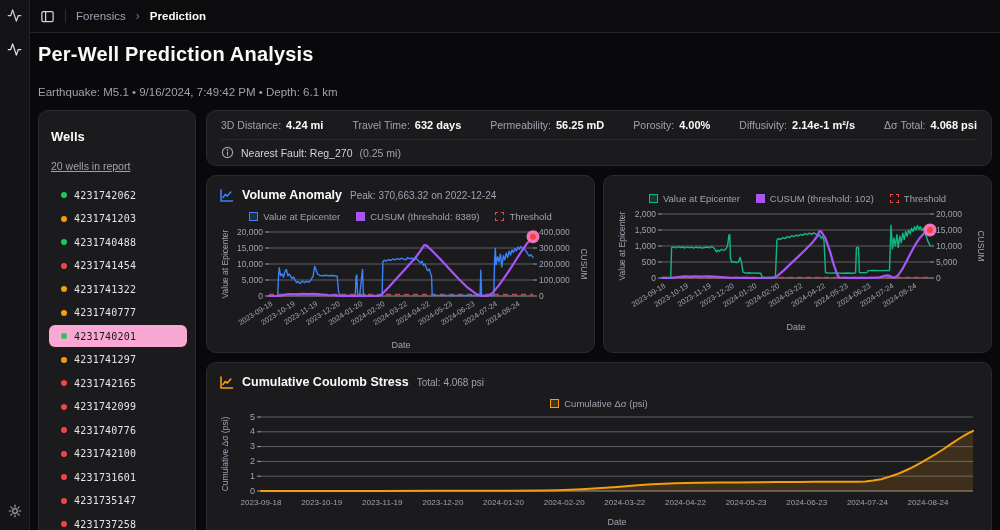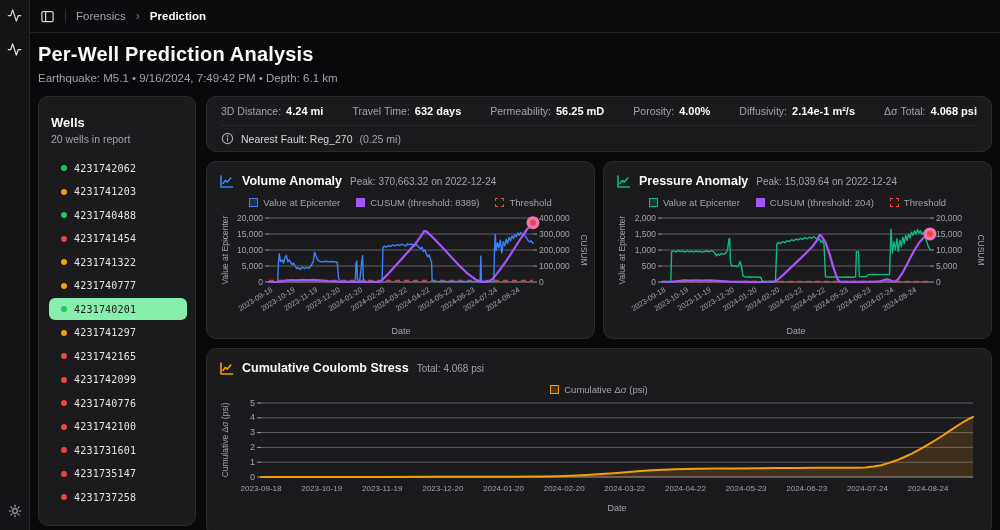"Earthquake: M5.1 • 9/16/2024, 7:49:42" .page-sub { margin-top: 6px -> 20px }
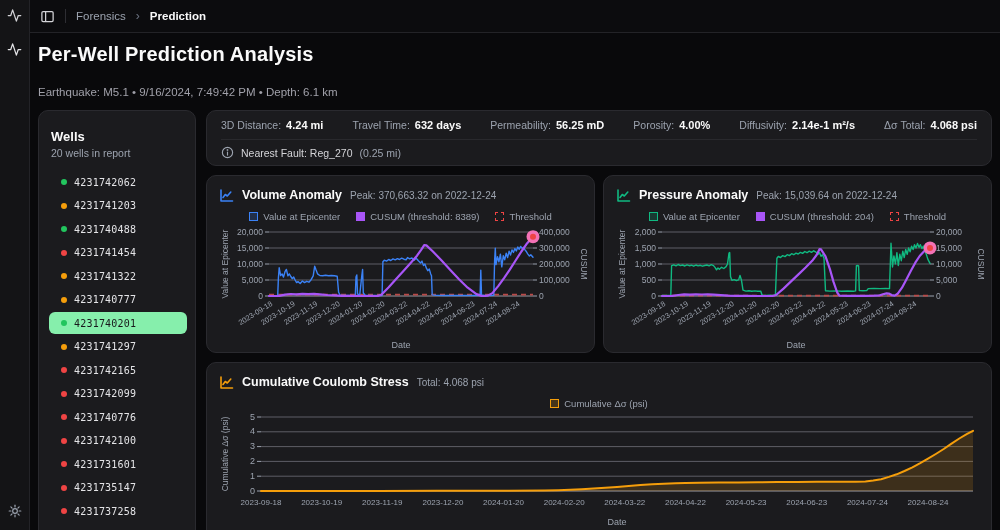"20 wells in report" .wells-sub { margin-top: 3px -> 16px; text-decoration: none -> underline }
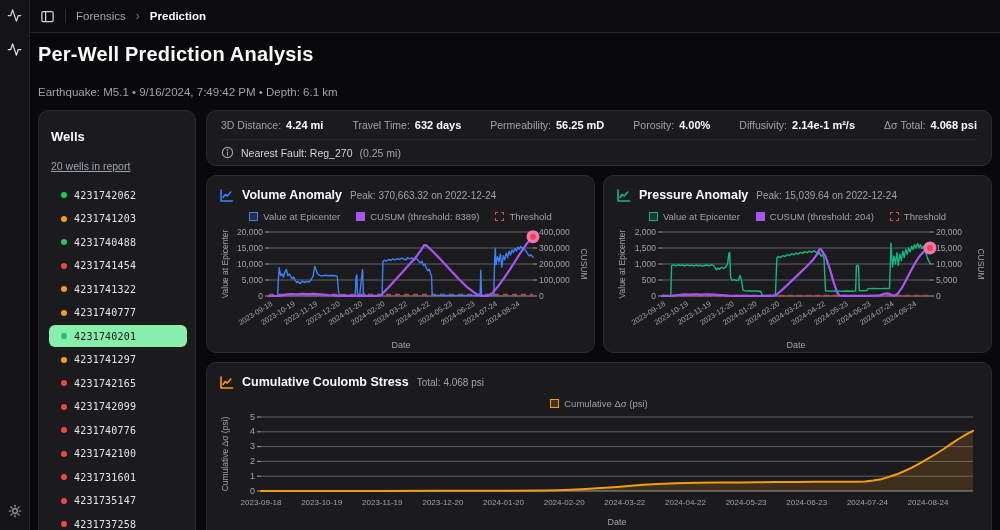"Pressure Anomaly" div.chart-header { html: <div> <span> <svg> <path></path> <polyline></polyline> </svg> </span> <span>Pressure Anomaly</span> <span>Peak: 15,039.64 on 2022-12-24</span> </div> -> none }
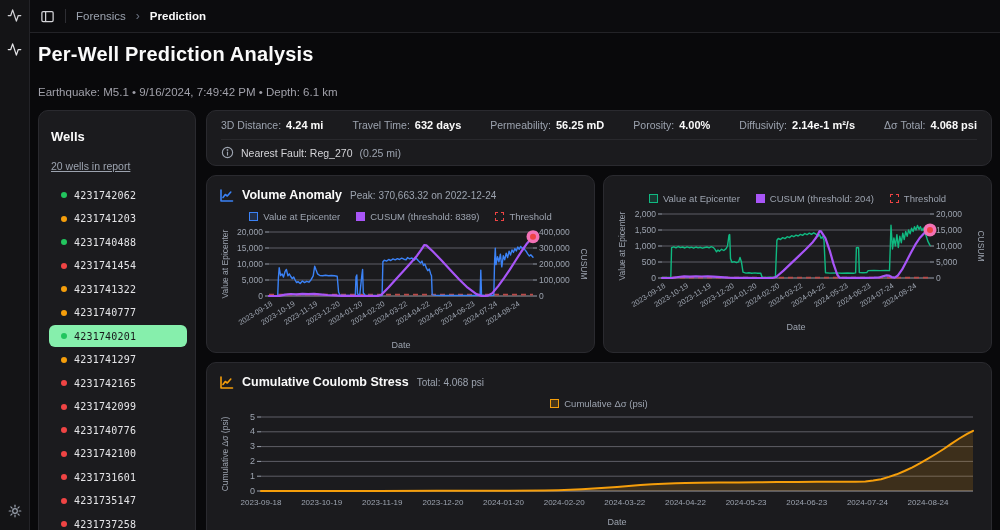"CUSUM (threshold: 204)" span { text: 204 -> 102 }
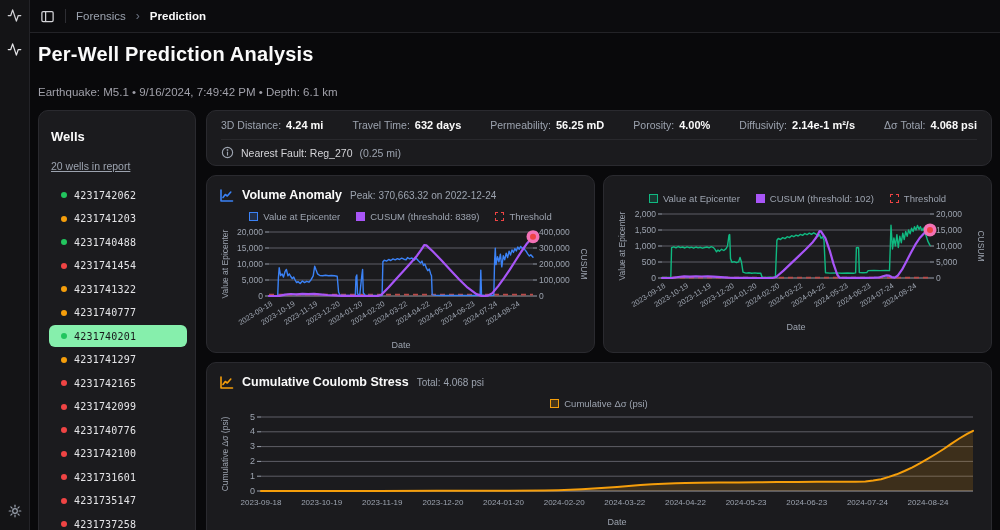"4231740201" .well-row.selected { background: #86efac -> #f9a8d4 }
